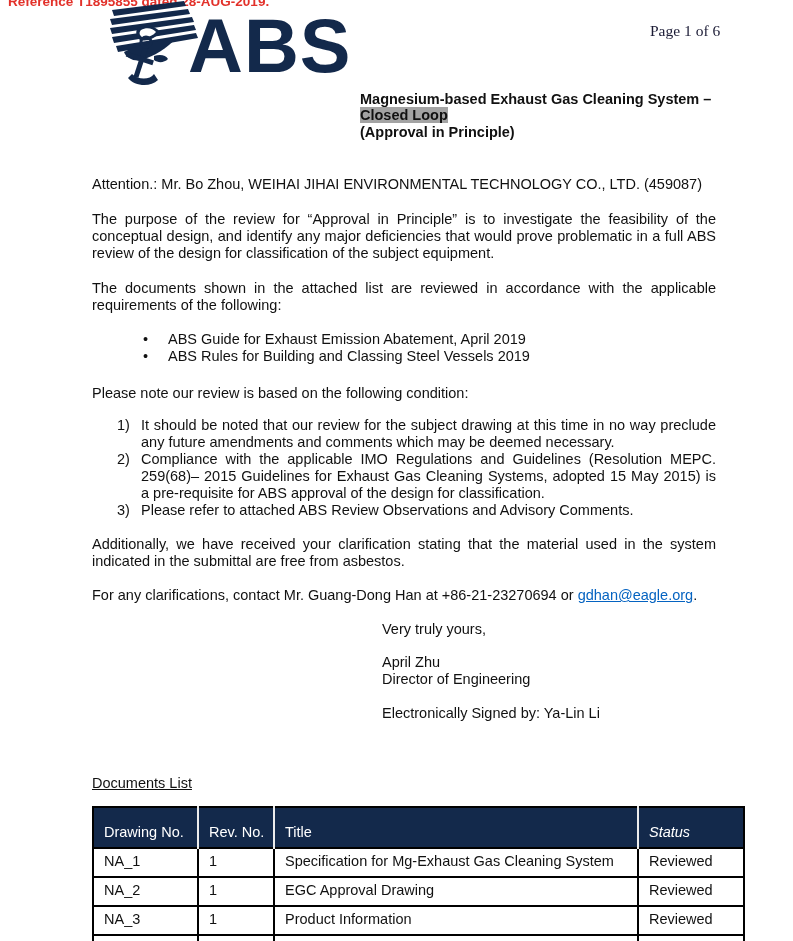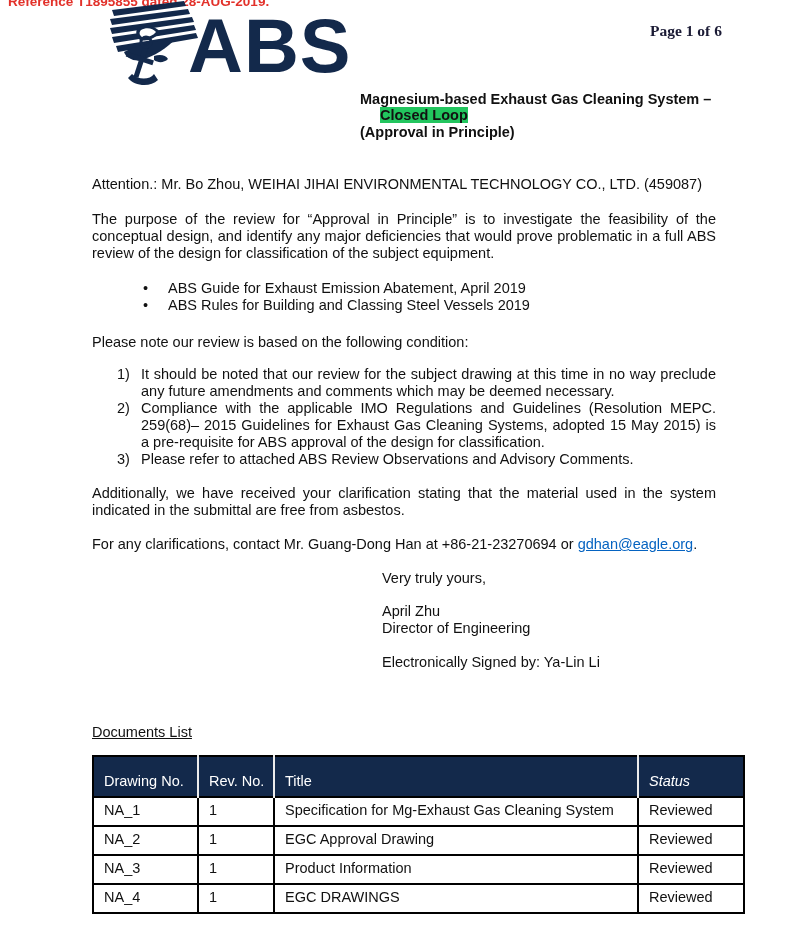"Page 1 of 6" .page-number { font-weight: bold -> none }
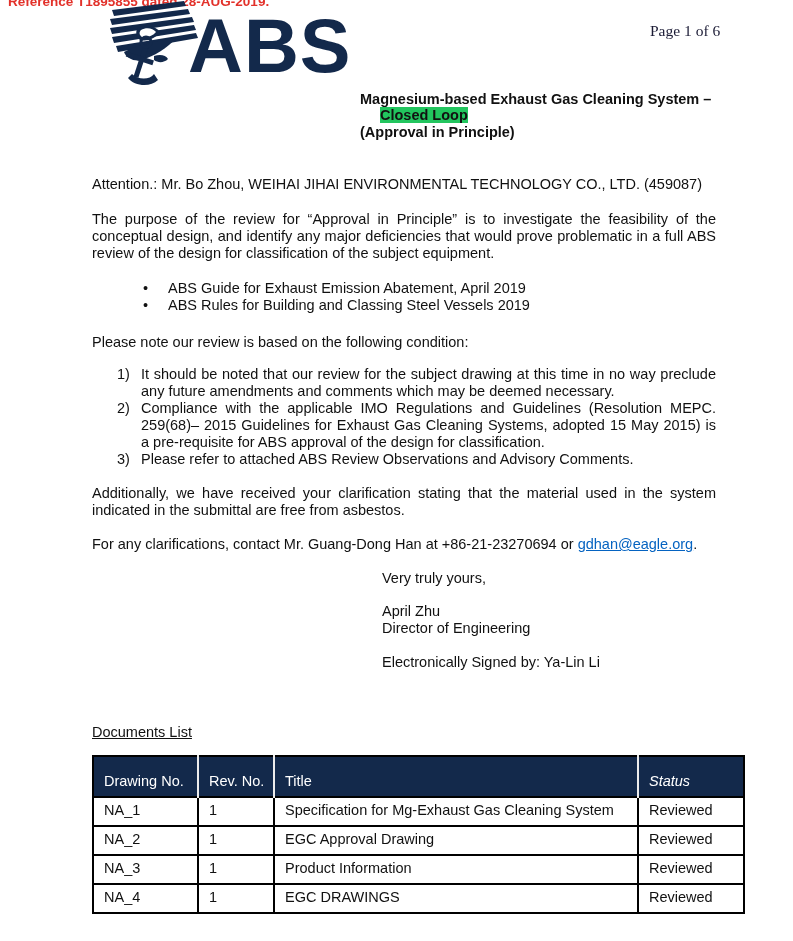"Closed Loop" .hl { background: #22c55e -> #a3a3a3; margin-left: 20px -> none }
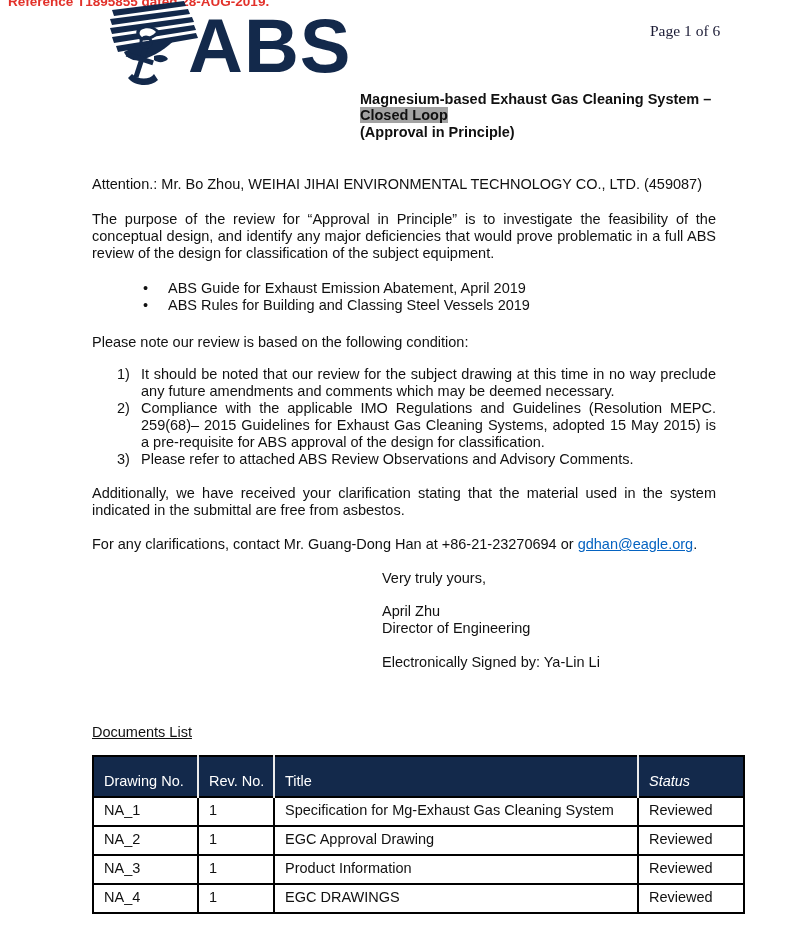"The documents shown in the" div.para { html: none -> <div>The documents shown in the attached list are reviewed in accordance with the applicable requirements of the following:</div> }
